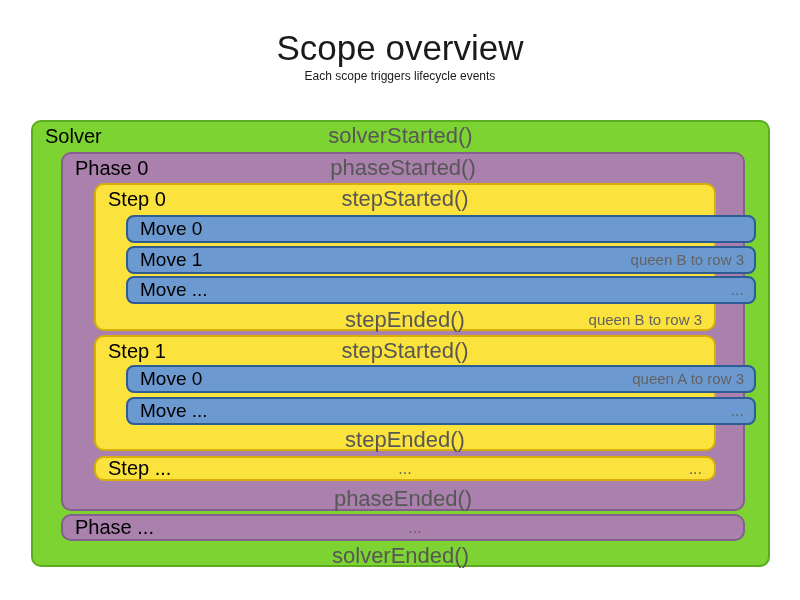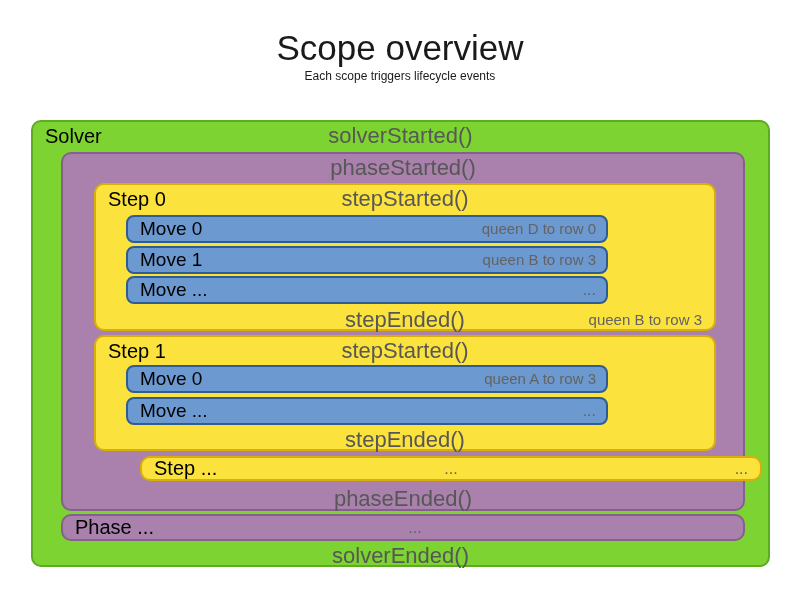"Phase 0" span.scope-label { html: none -> <span>Phase 0</span> }
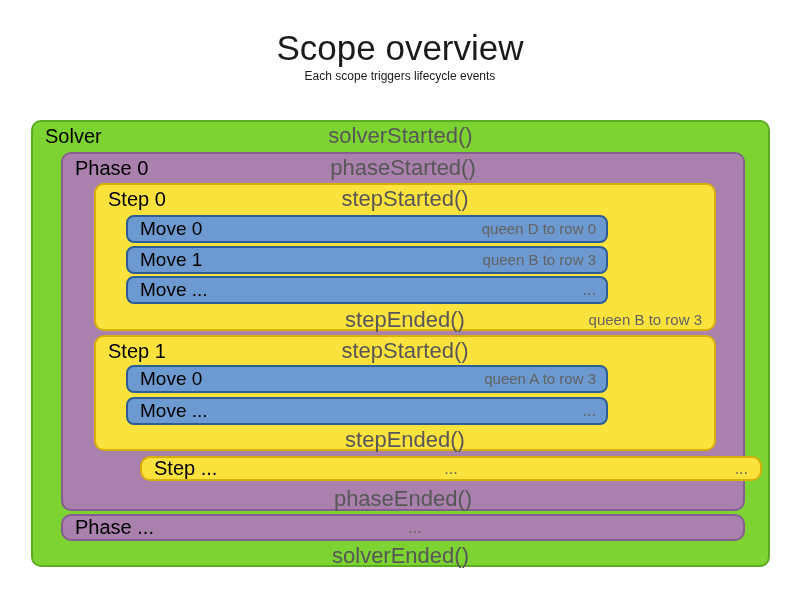"Move 0" .move-box { width: 482px -> 630px }
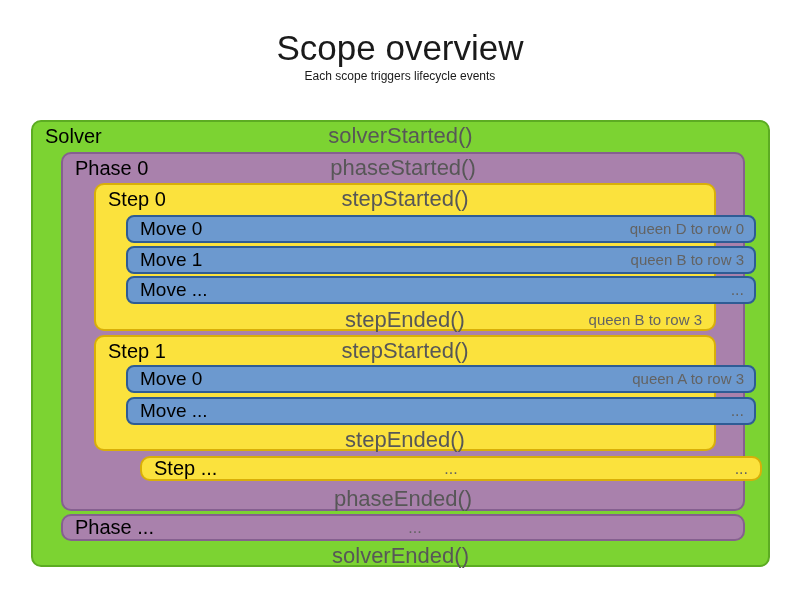"queen D to row 0" span.note { html: <span>queen D to row 0</span> -> none }
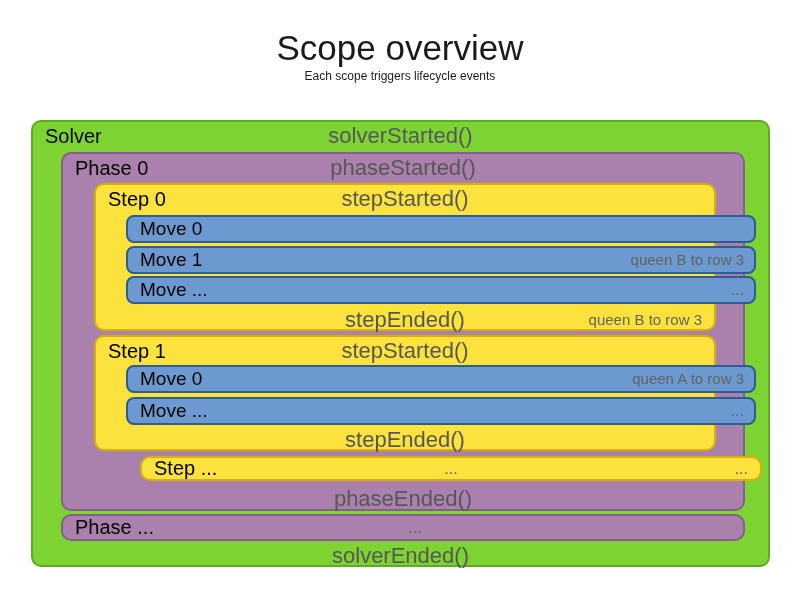"Step ..." #step-more { margin-left: 46px -> none }
